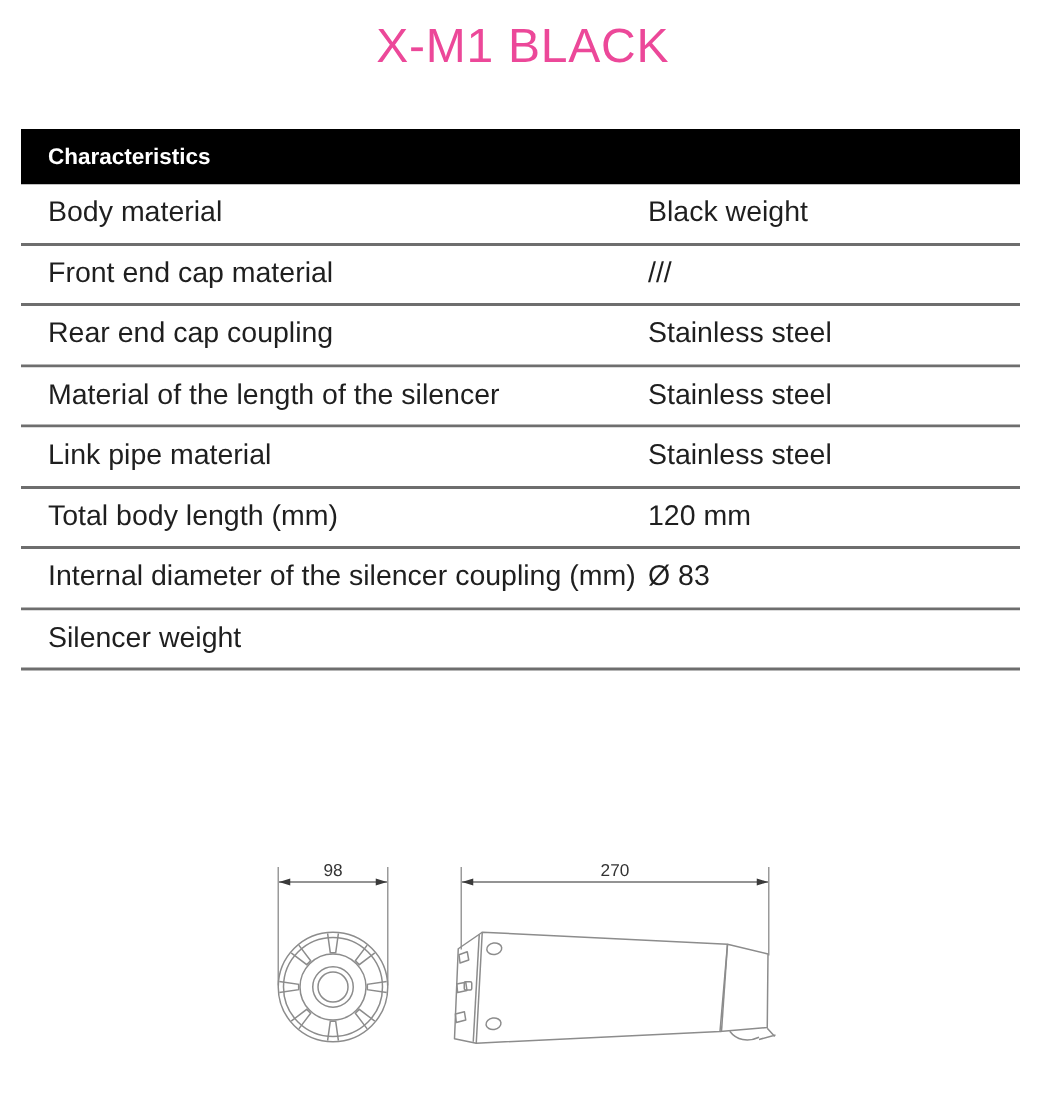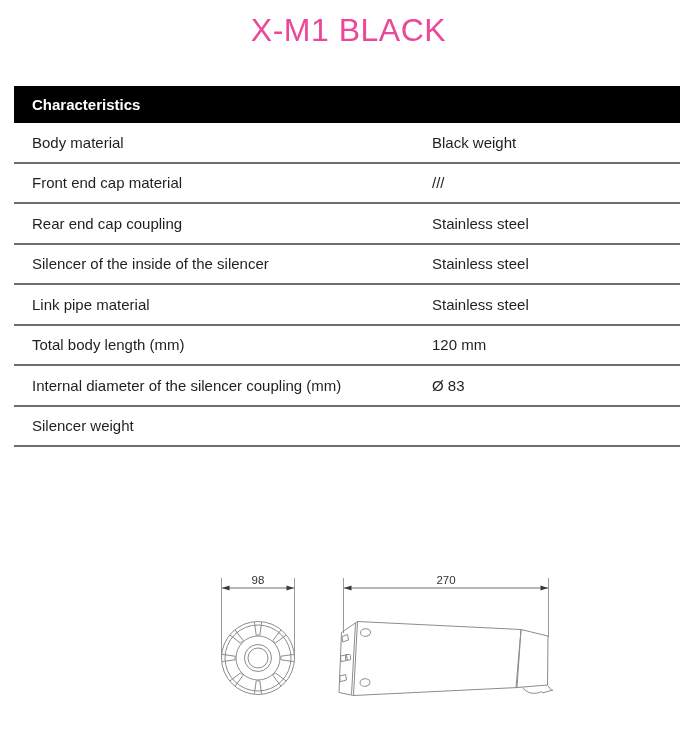"Body material" .row { font-size: 15px -> 19px }
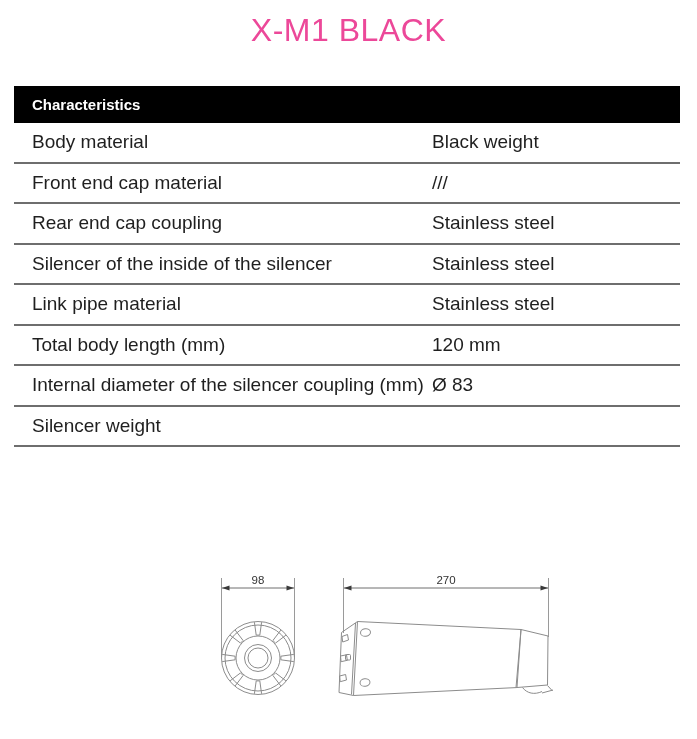"Silencer of the inside of" div.cell { text: Silencer of the inside -> Material of the length }
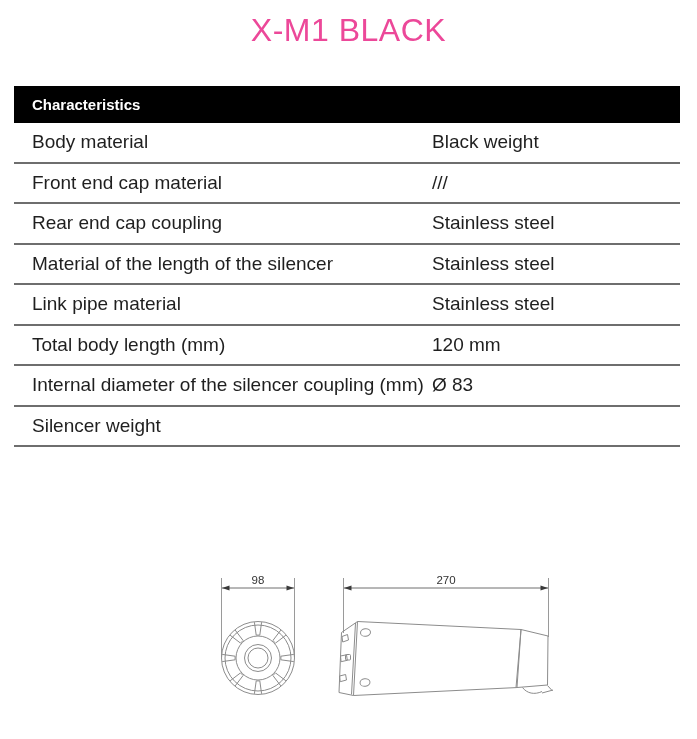"98" .drawing { margin-left: 36px -> none }
